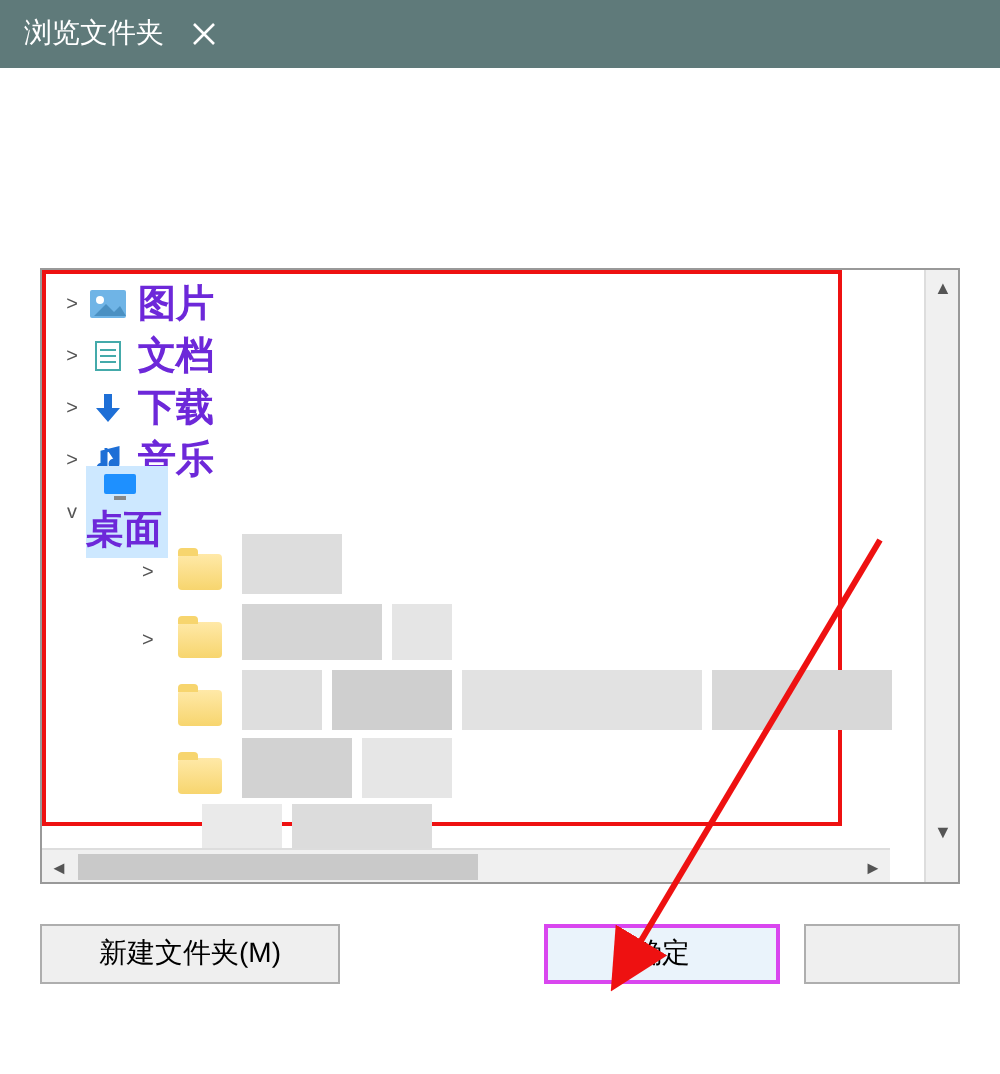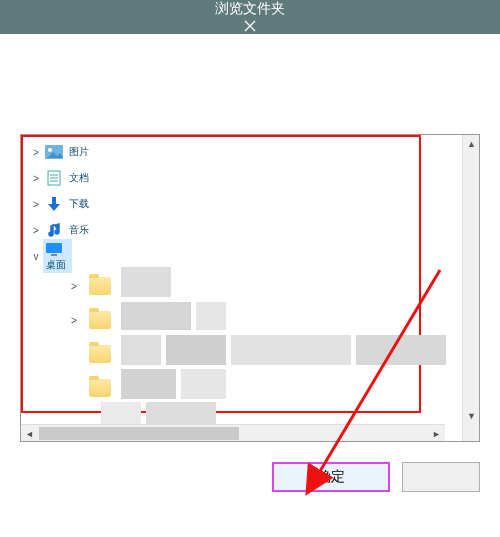"浏览文件夹" .titlebar { flex-direction: column -> none; justify-content: center -> flex-start }
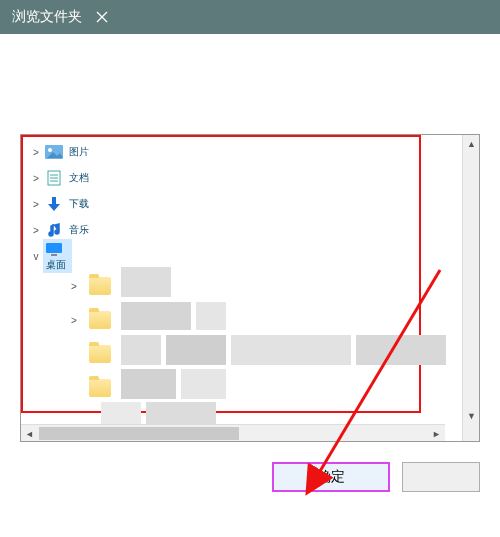"图片" .tree-item .label { color: #0c4a6e -> #6d28d9; font-size: 10px -> 19px; font-weight: none -> bold }
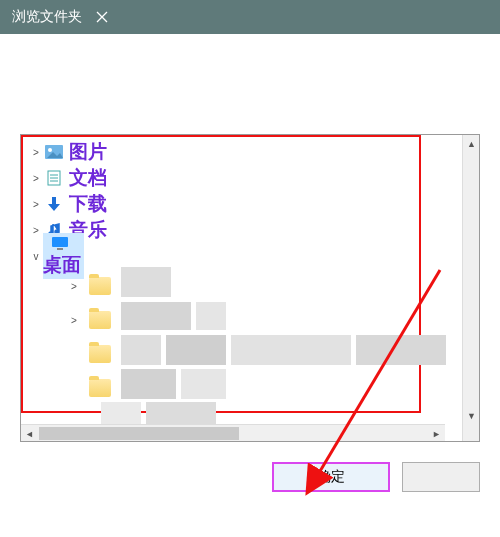"新建文件夹(M)" div.btn { html: none -> <div>新建文件夹(M)</div> }
